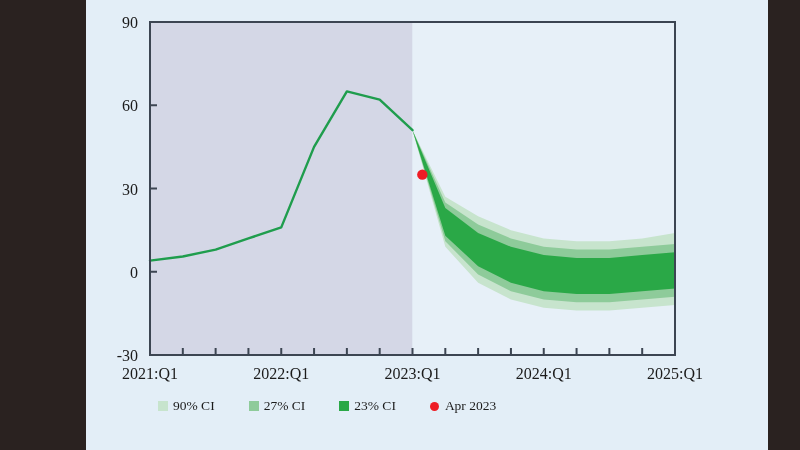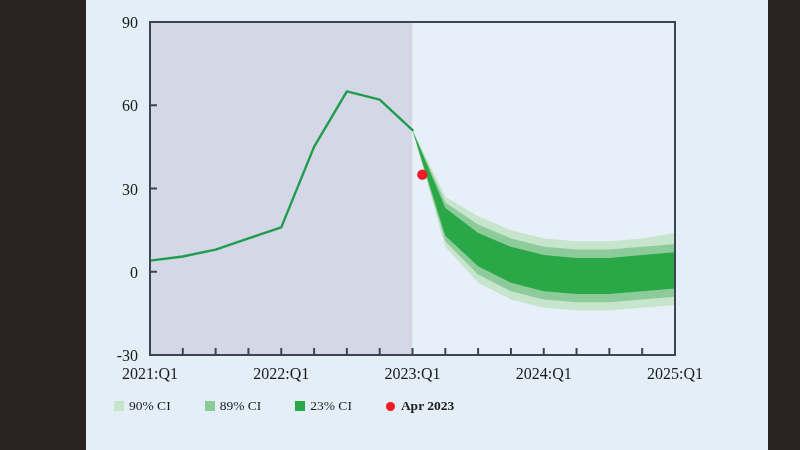"90% CI" .legend-row { padding-left: 28px -> 72px }
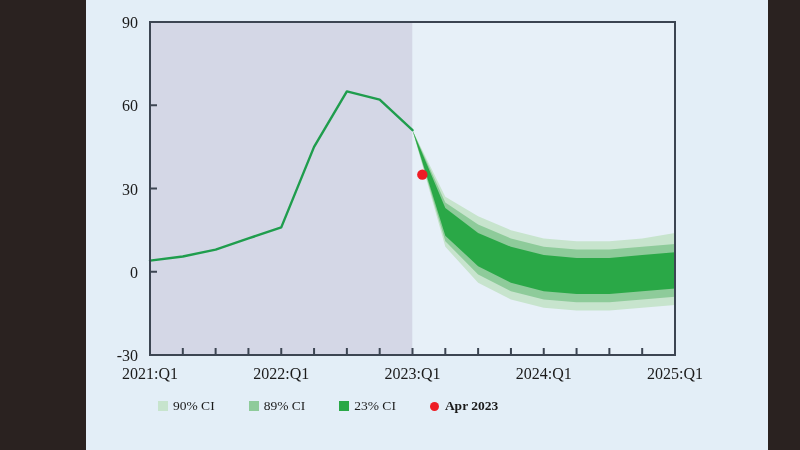"89% CI" span.legend-text { text: 89% -> 27% }
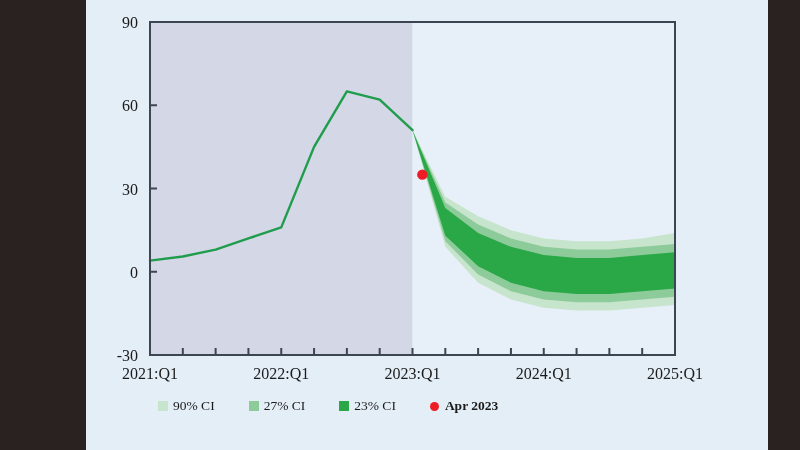"Apr 2023" .legend-text .l2 { font-weight: bold -> none }
